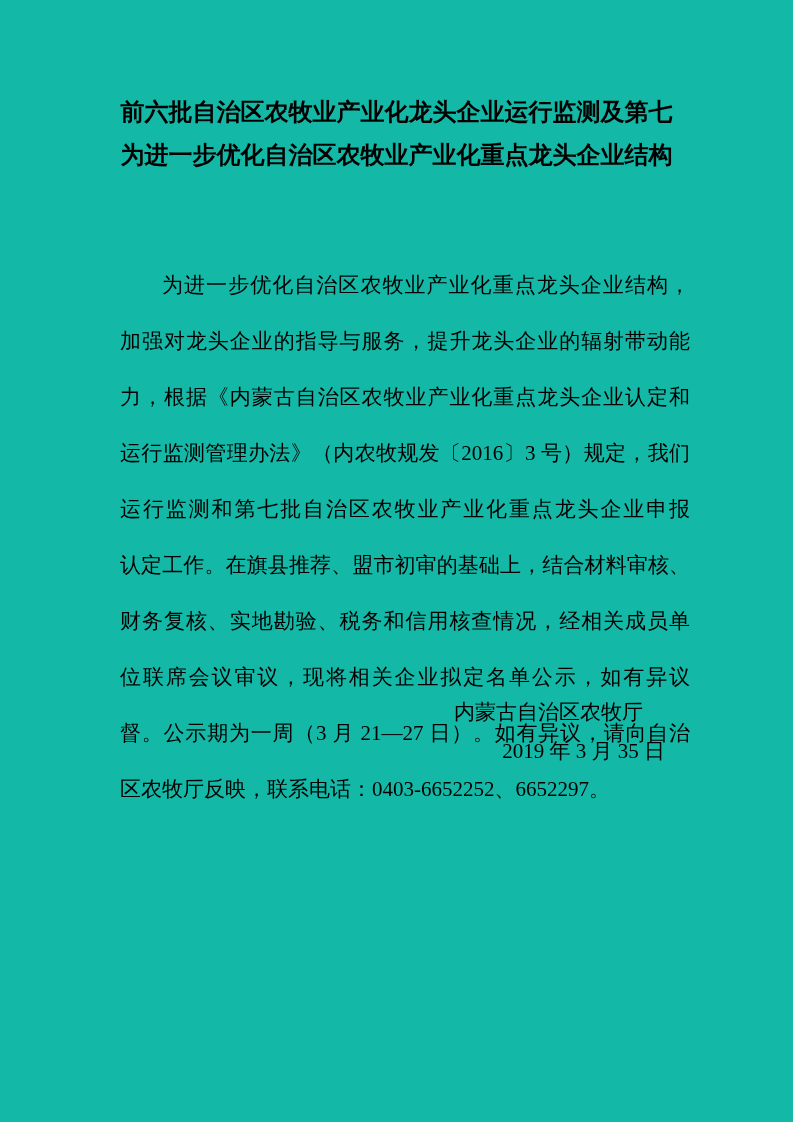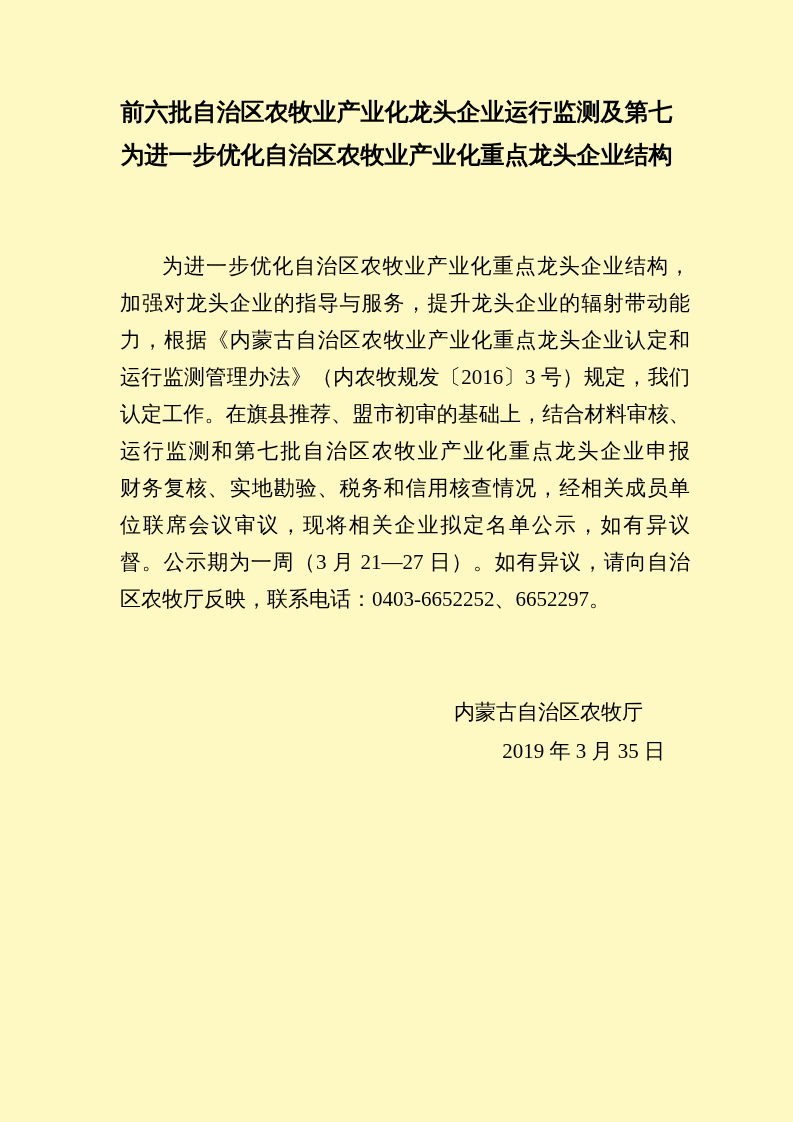"前六批自治区农牧业产业化龙头企业运行监测及第七" .page { background: #fef9c3 -> #14b8a6 }
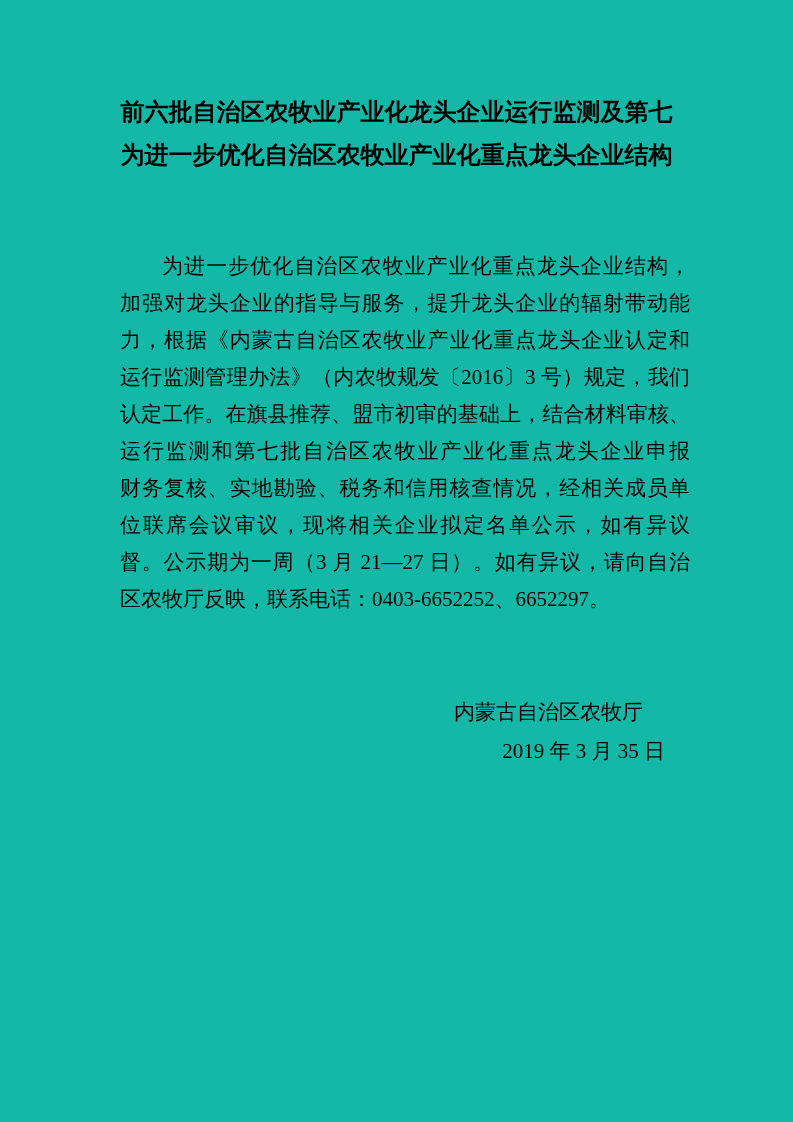"为进一步优化自治区农牧业产业化重点龙头企业结构，" .body-line { margin-top: none -> 19px }
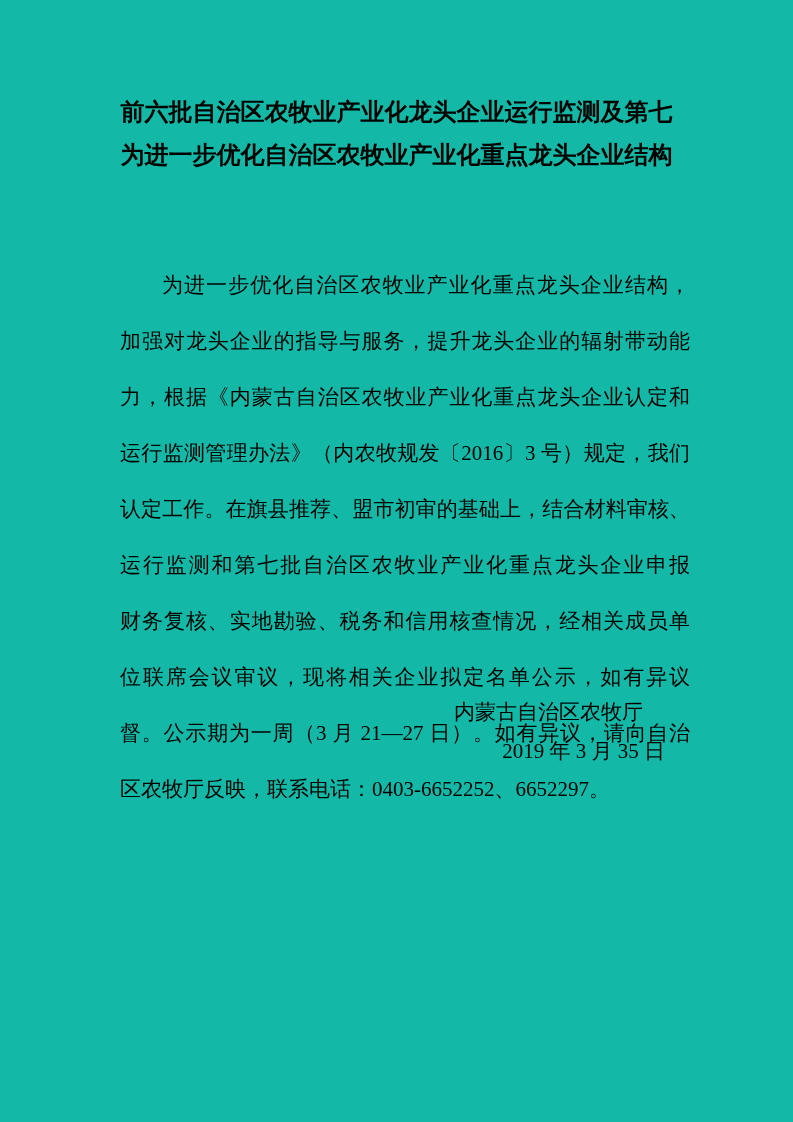"认定工作。在旗县推荐、盟市初审的基础上，结合材料审核、" div.body-line { order: before "运行监测和第七批自治区农牧业产业化重点龙头企业申报" -> after "运行监测和第七批自治区农牧业产业化重点龙头企业申报" }
